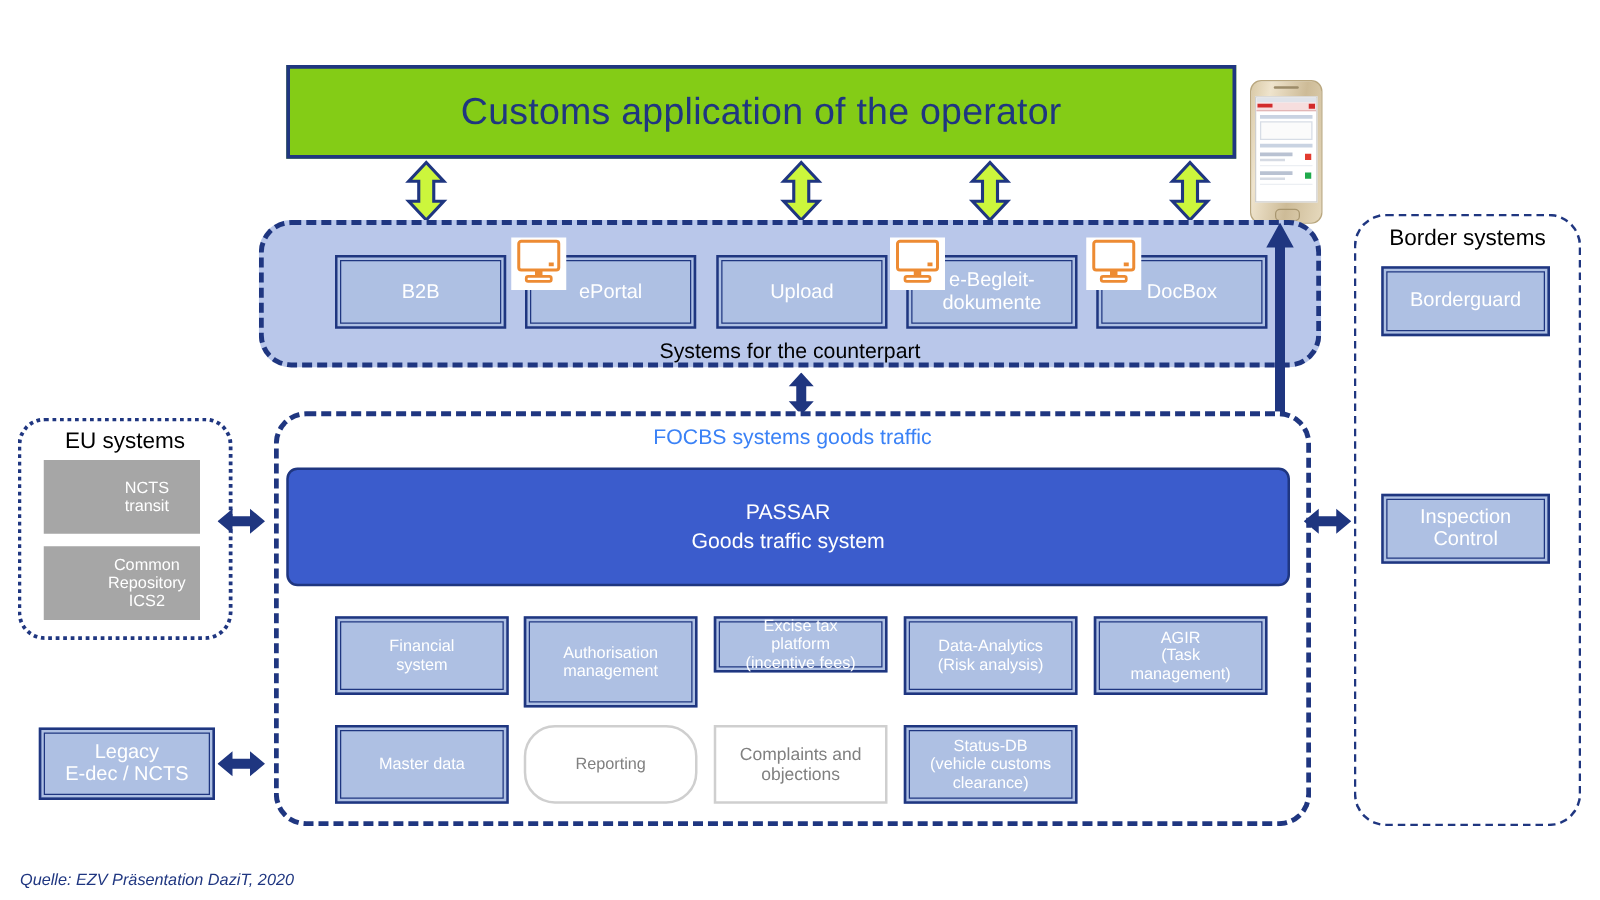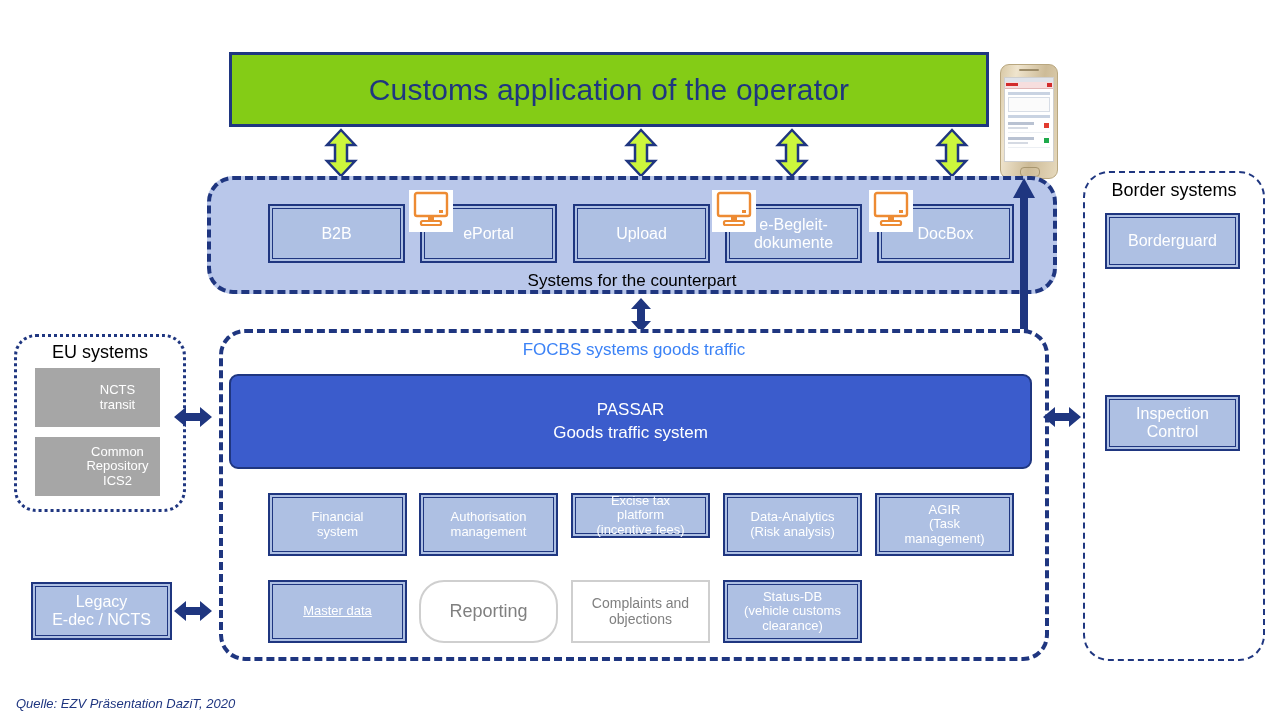"Authorisation" div.box { height: 63px -> 73px }
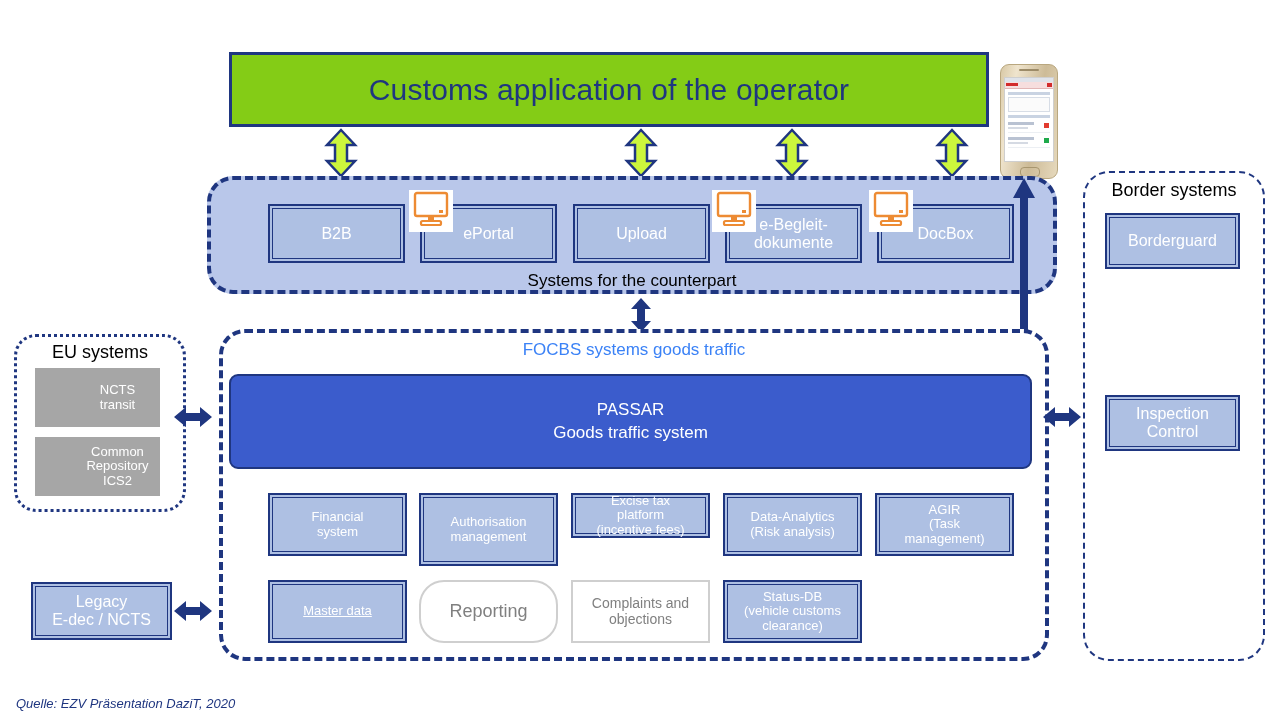"Master data" div.box { text-decoration: underline -> none }
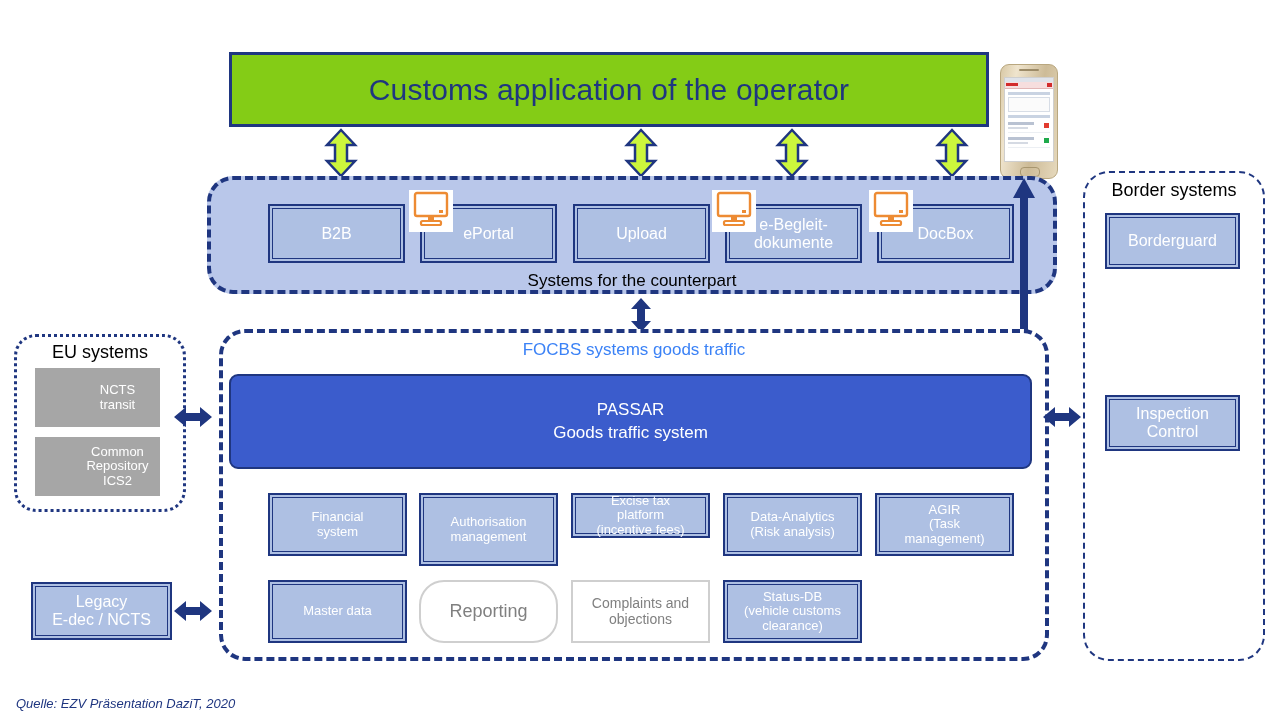"Reporting" div.box { font-size: 18px -> 13px }
